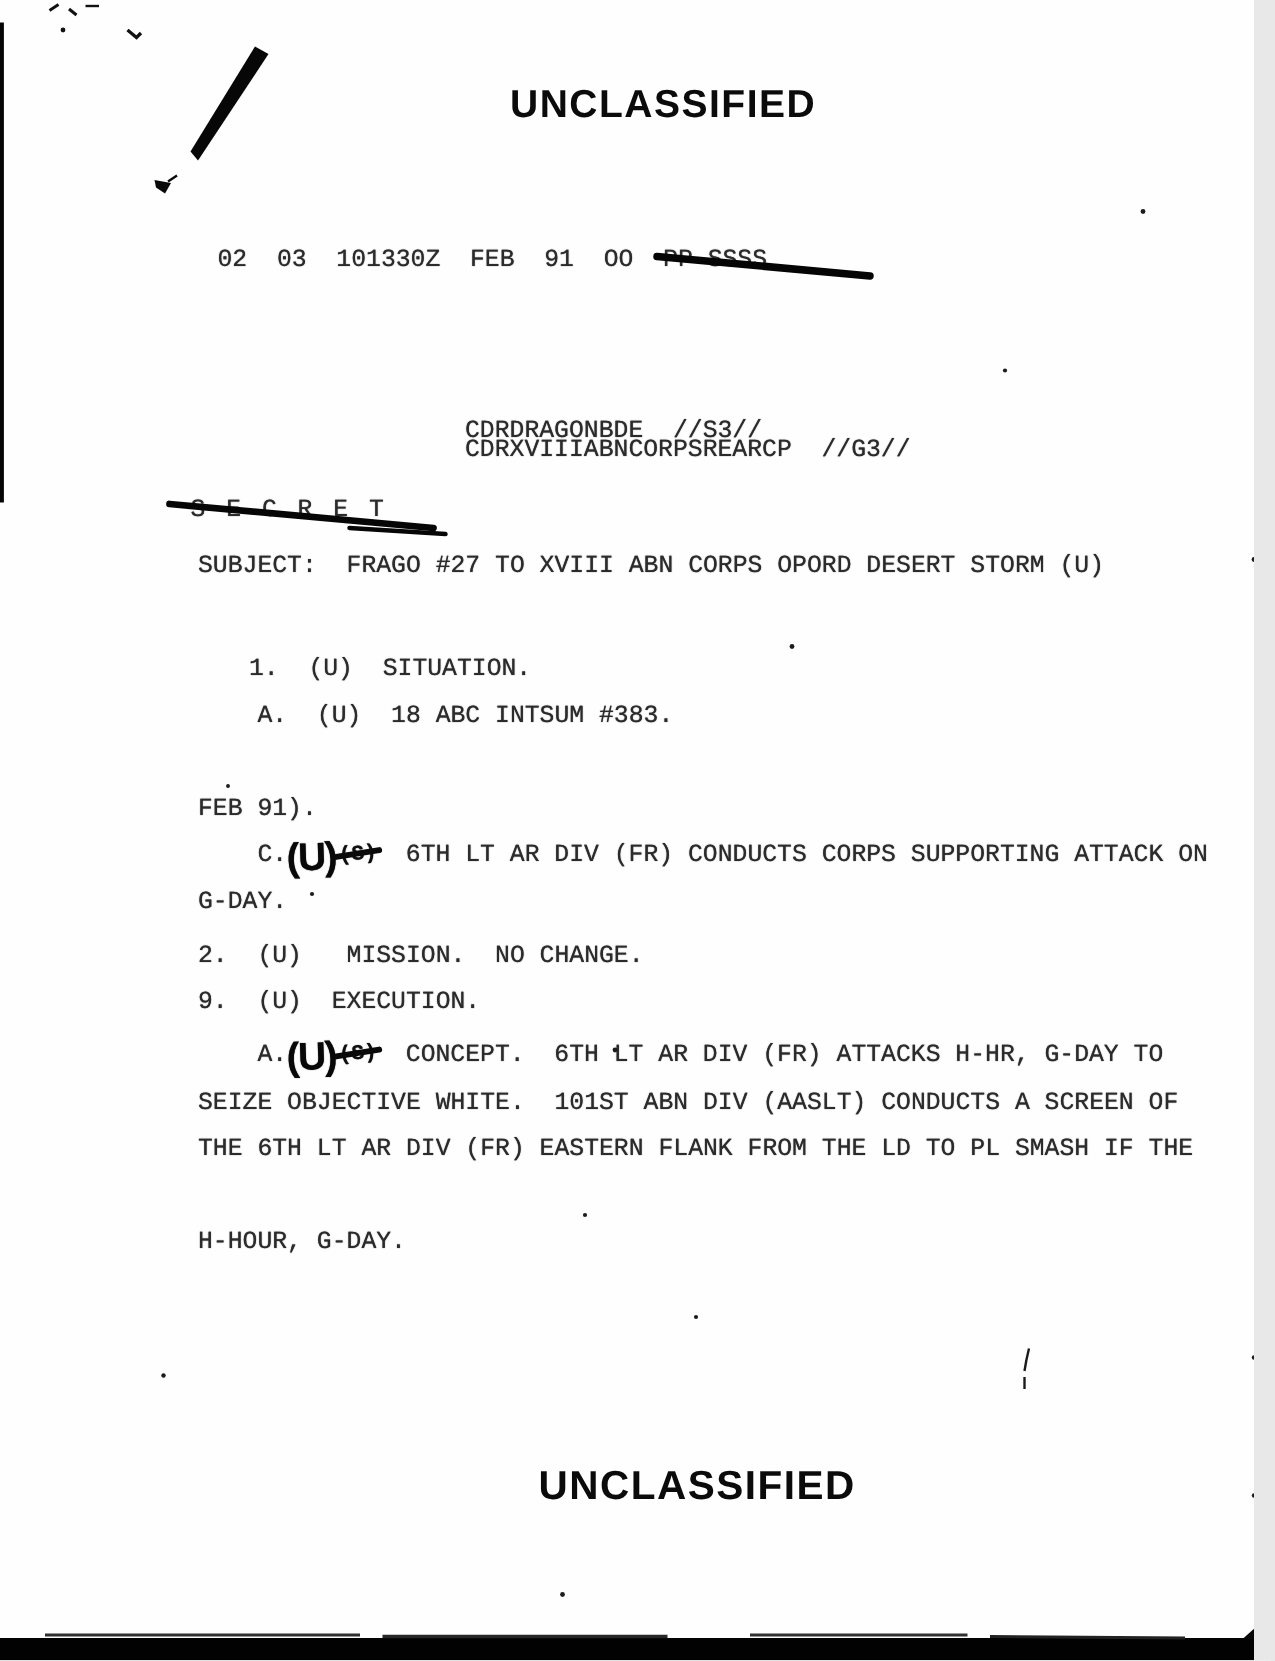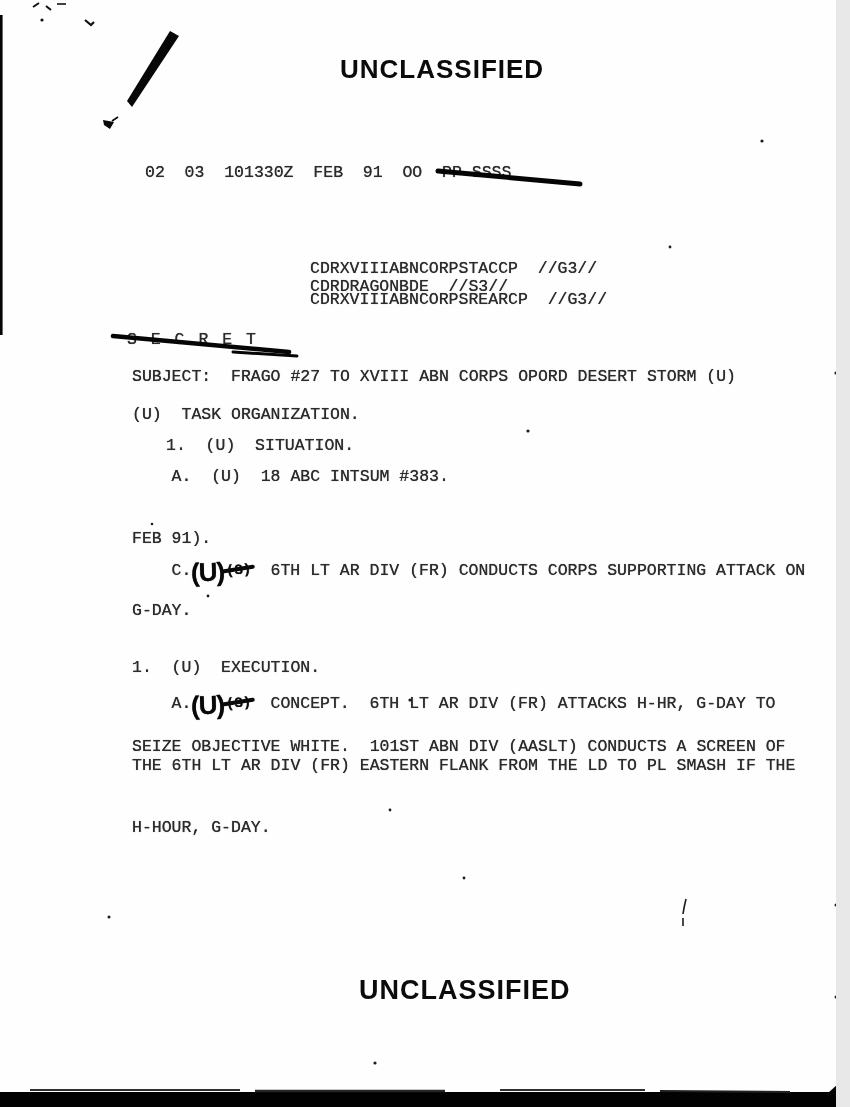"CDRXVIIIABNCORPSTACCP //G3//" div.tline { html: <div>CDRXVIIIABNCORPSTACCP //G3//</div> -> none }
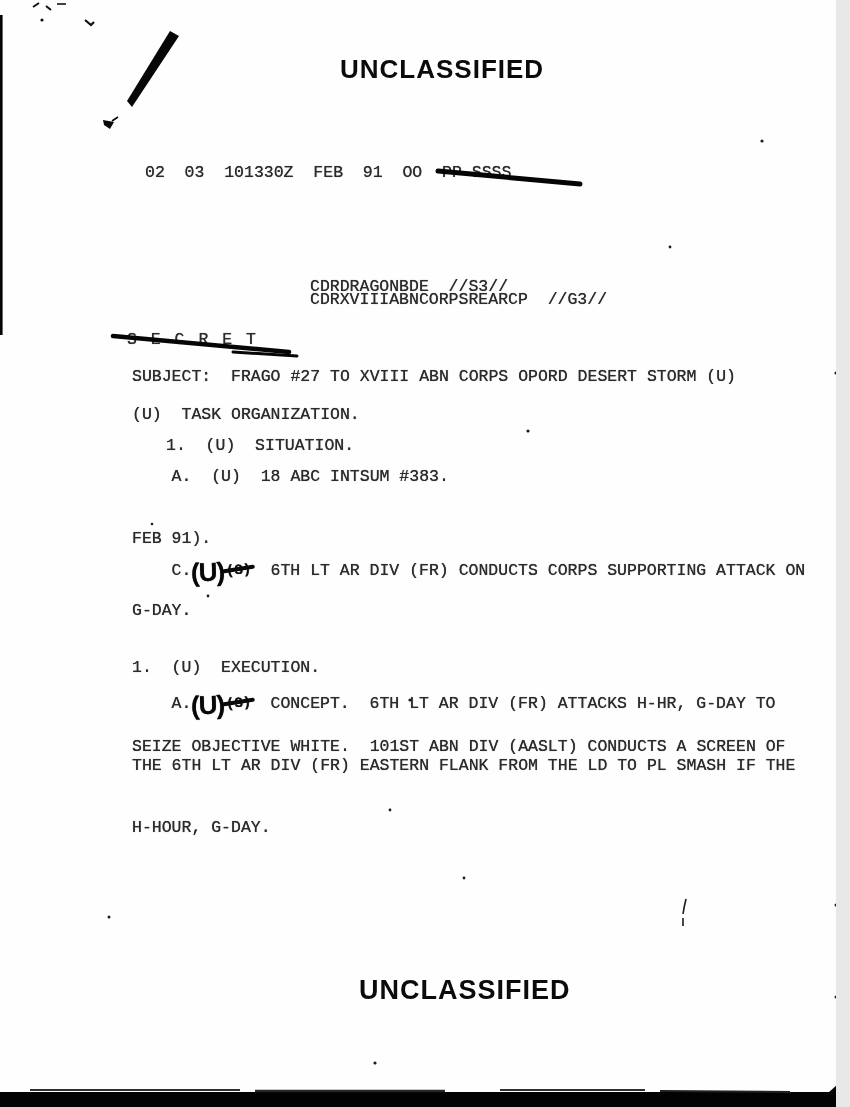"(U) TASK ORGANIZATION." div.tline { html: <div>(U) TASK ORGANIZATION.</div> -> none }
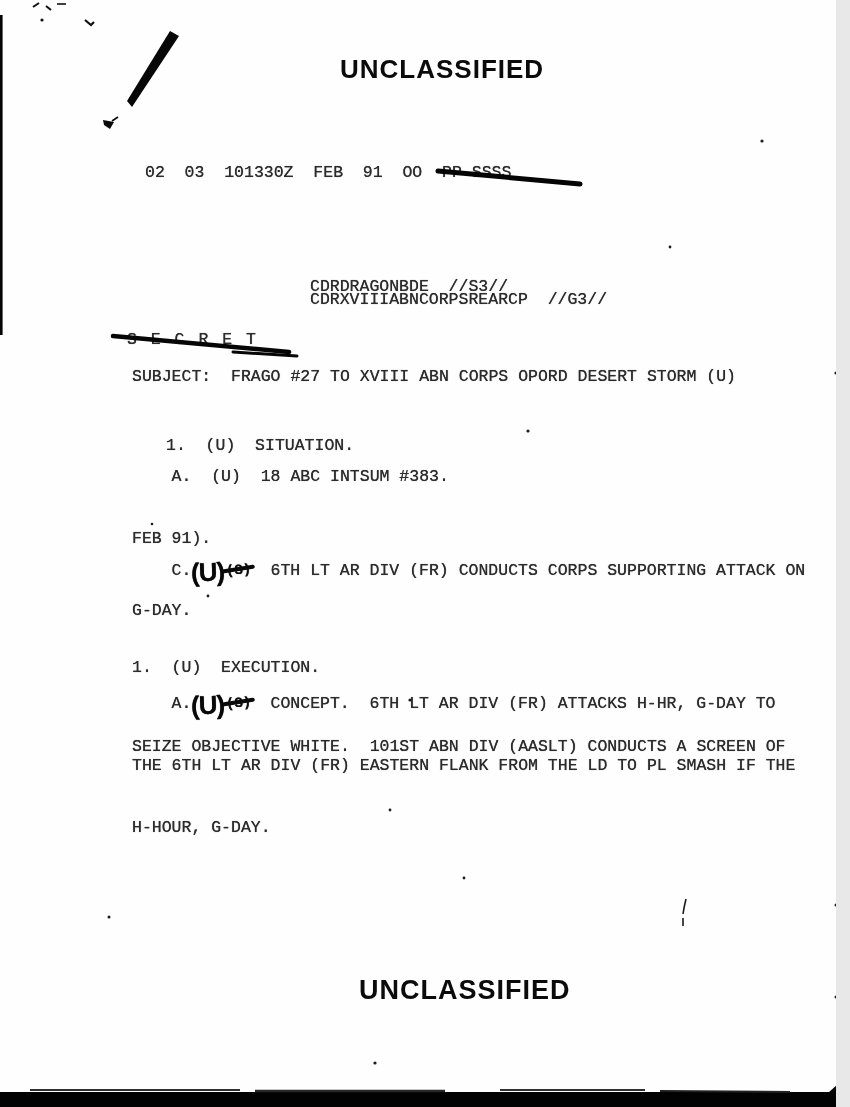"G-DAY." div.tline { margin-top: 10px -> none }
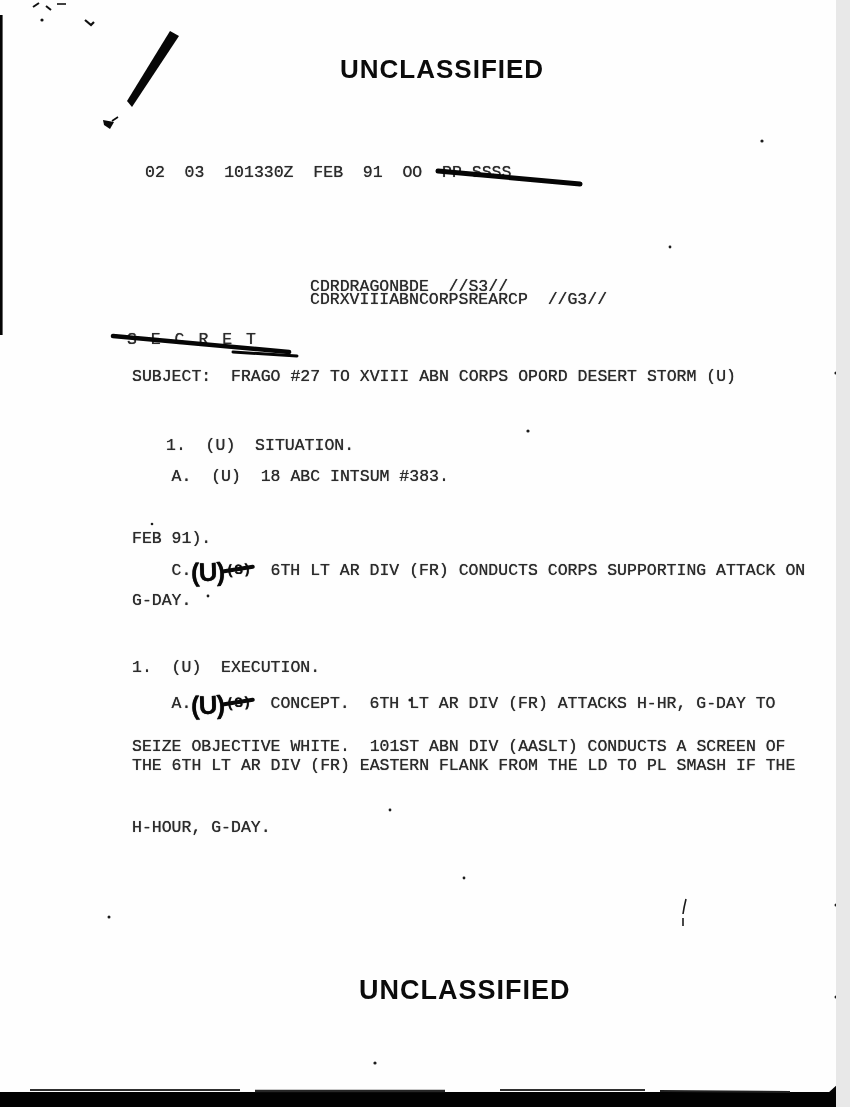"2. (U) MISSION. NO CHANGE." div.tline { html: none -> <div>2. (U) MISSION. NO CHANGE.</div> }
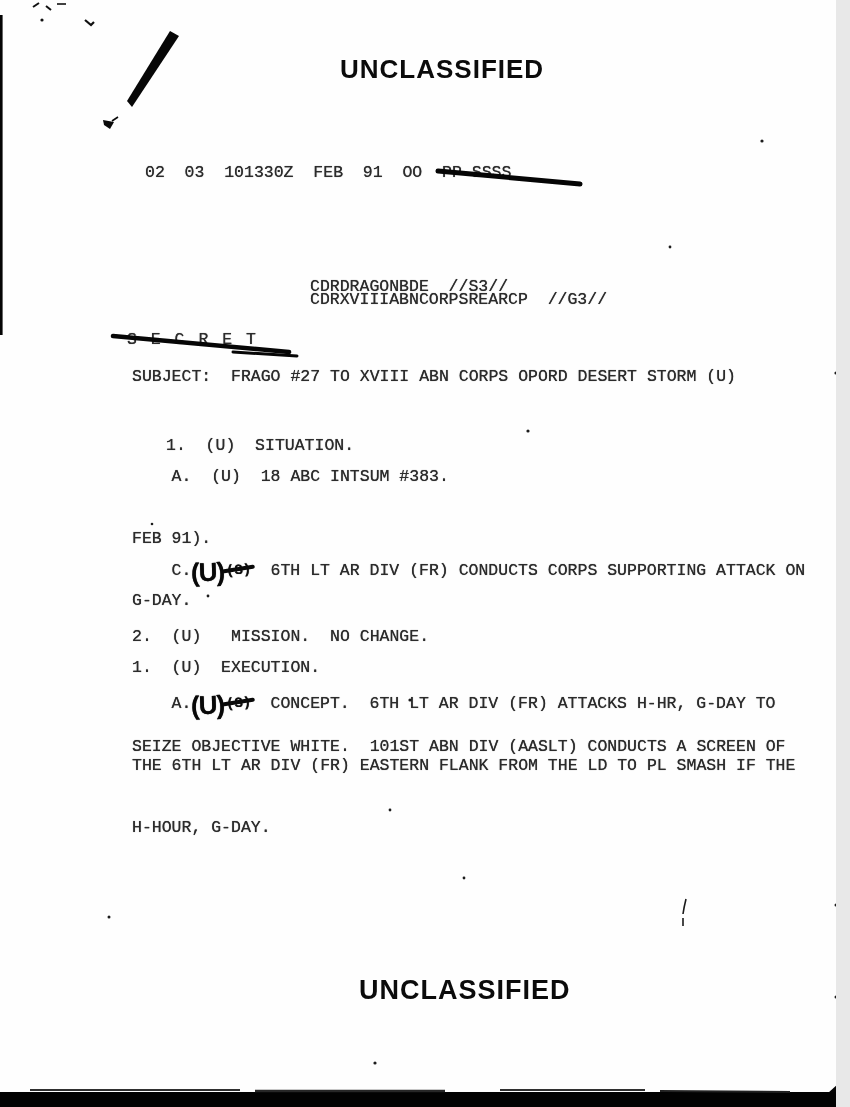"1. (U) EXECUTION." div.tline { text: 1 -> 9 }
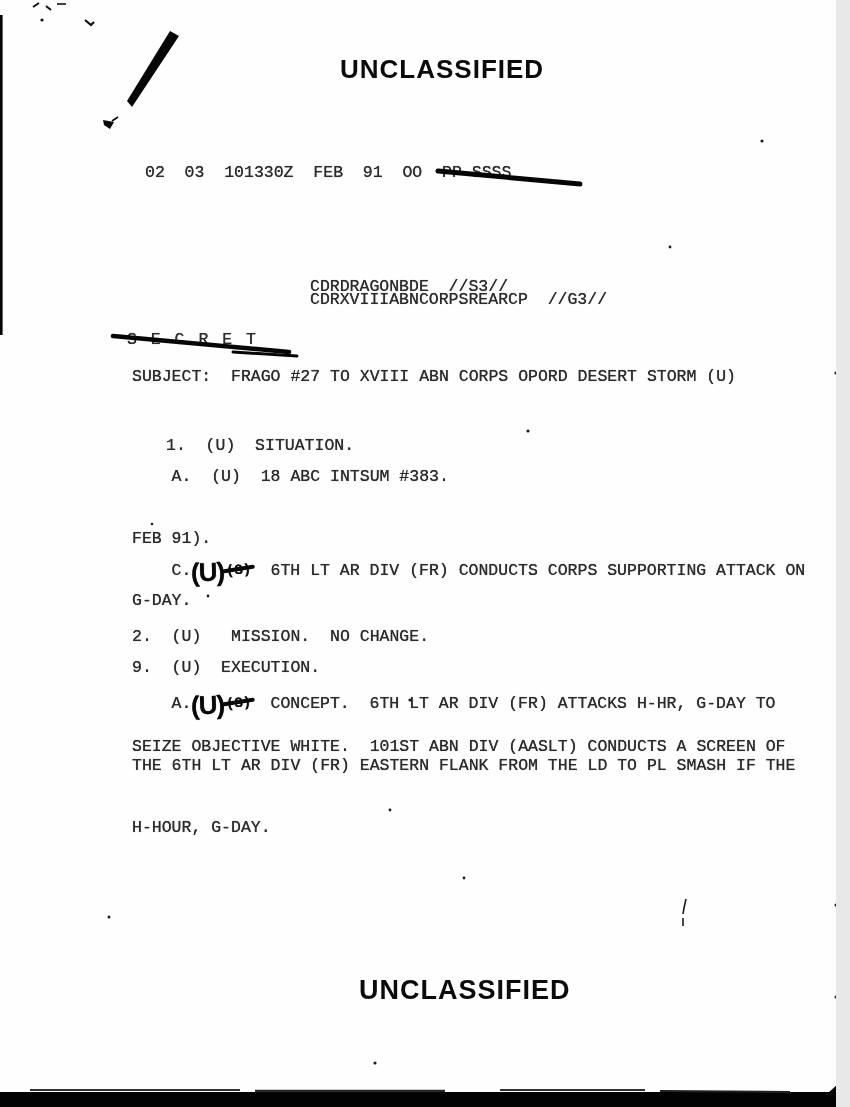"SEIZE OBJECTIVE WHITE. 101ST ABN" div.tline { margin-top: 12px -> none }
